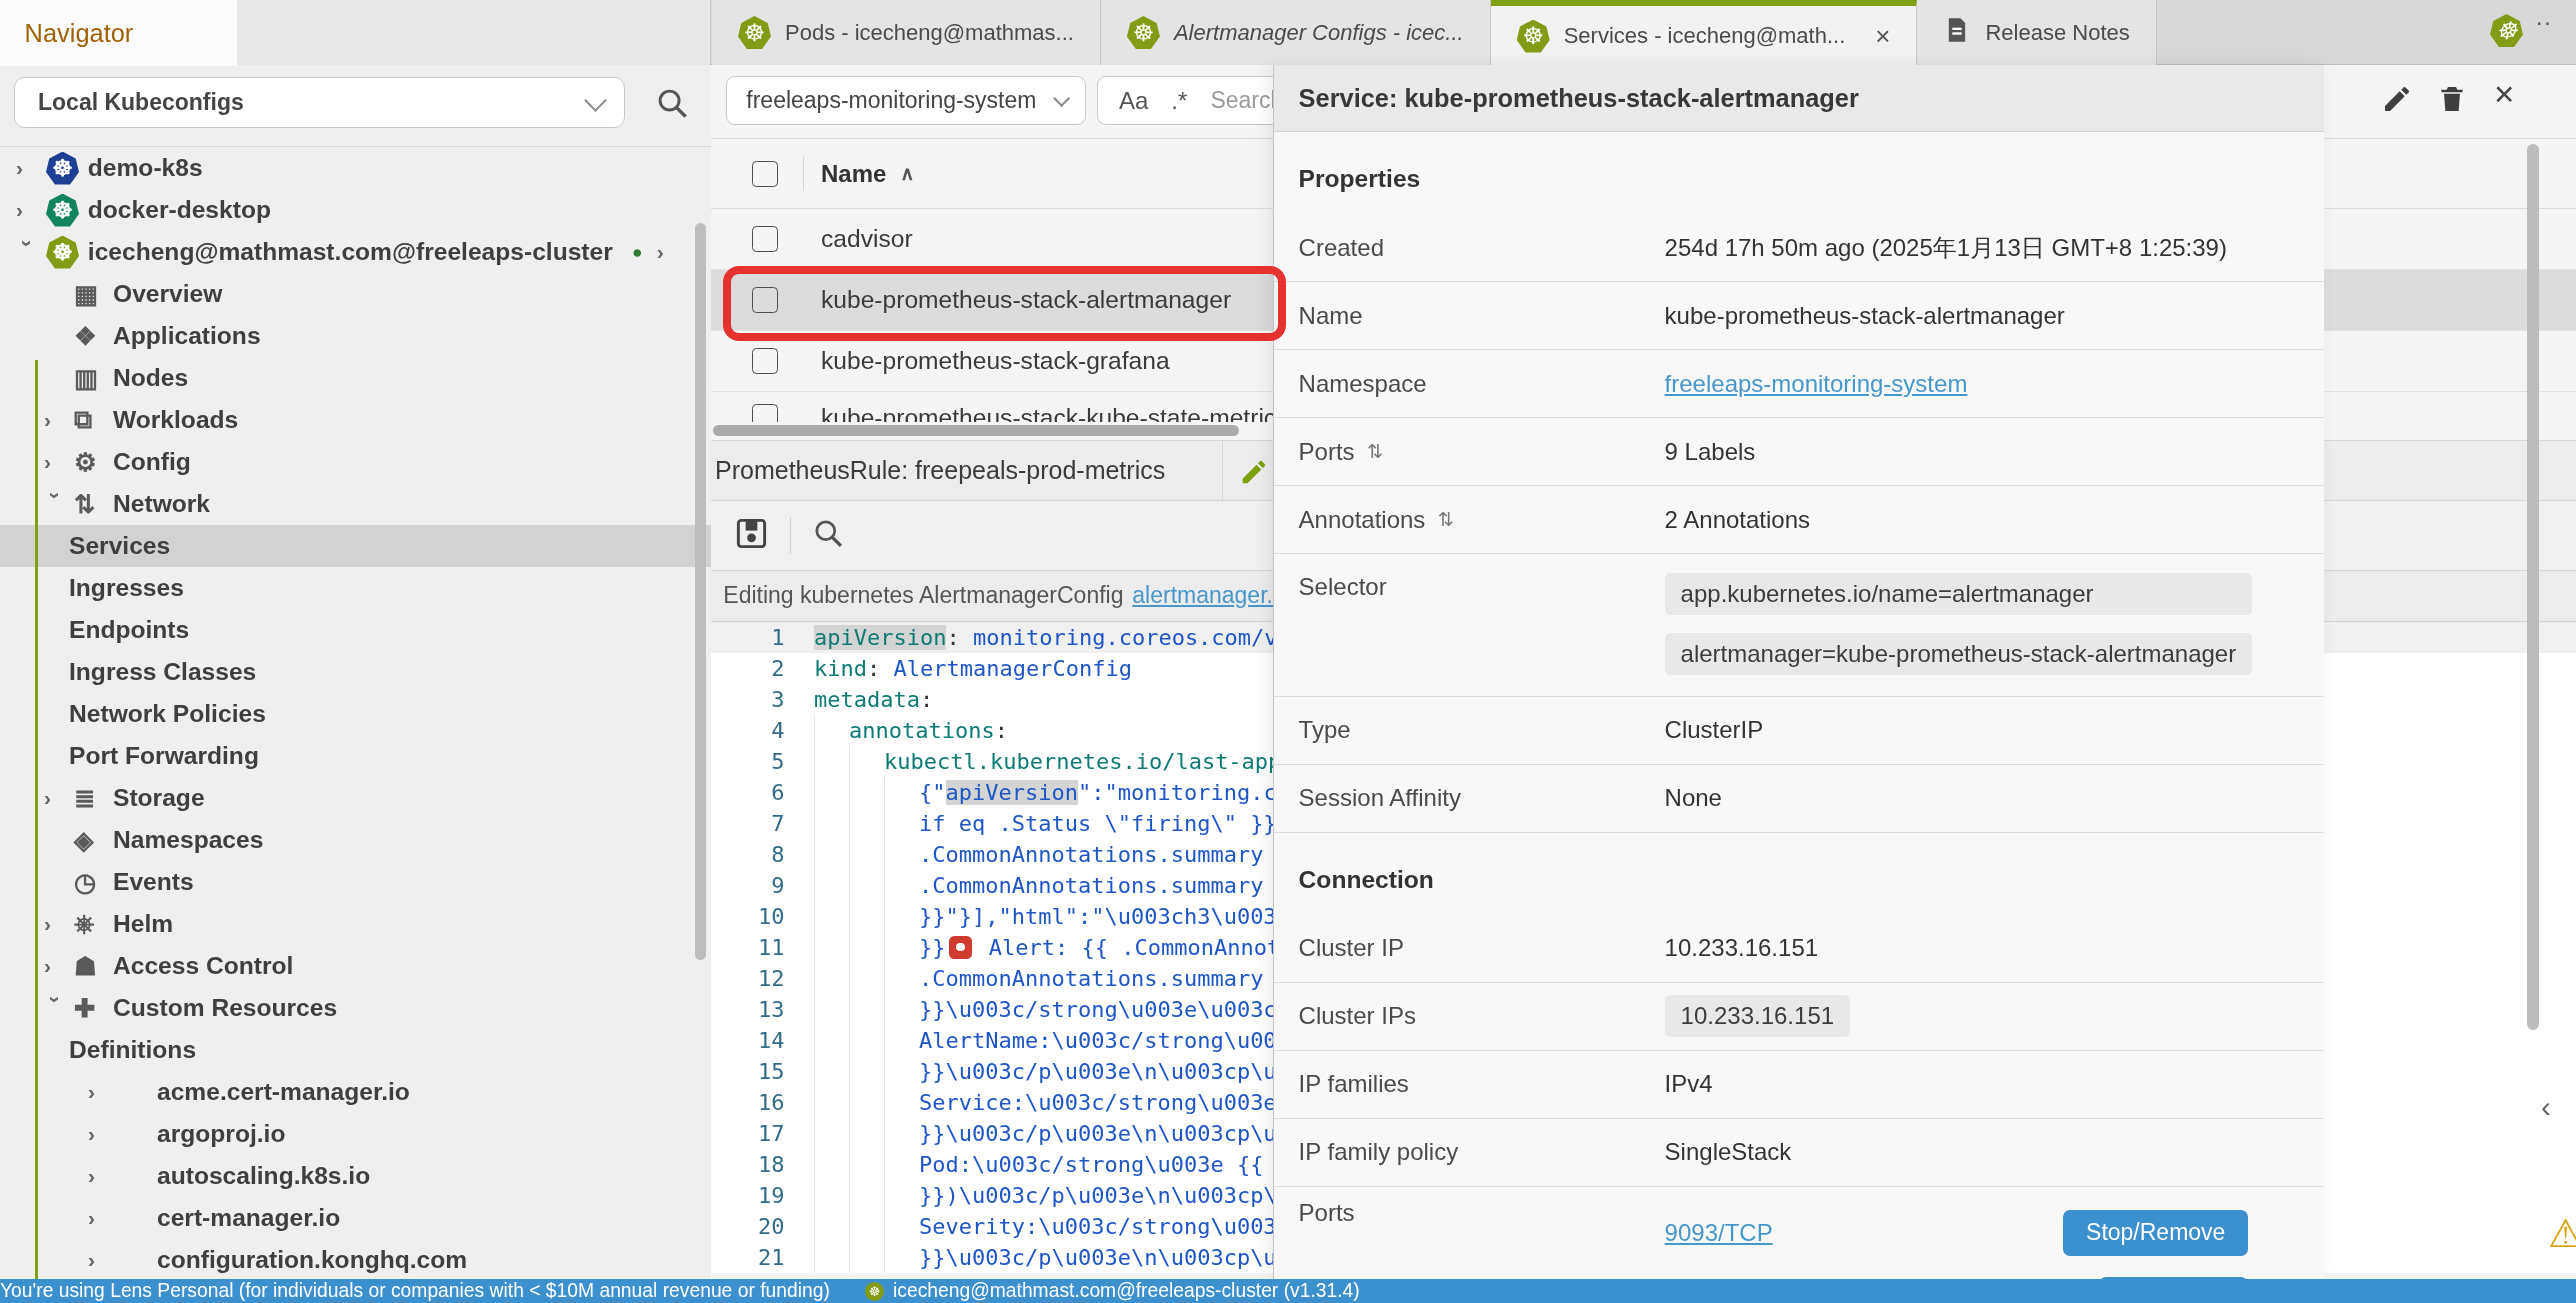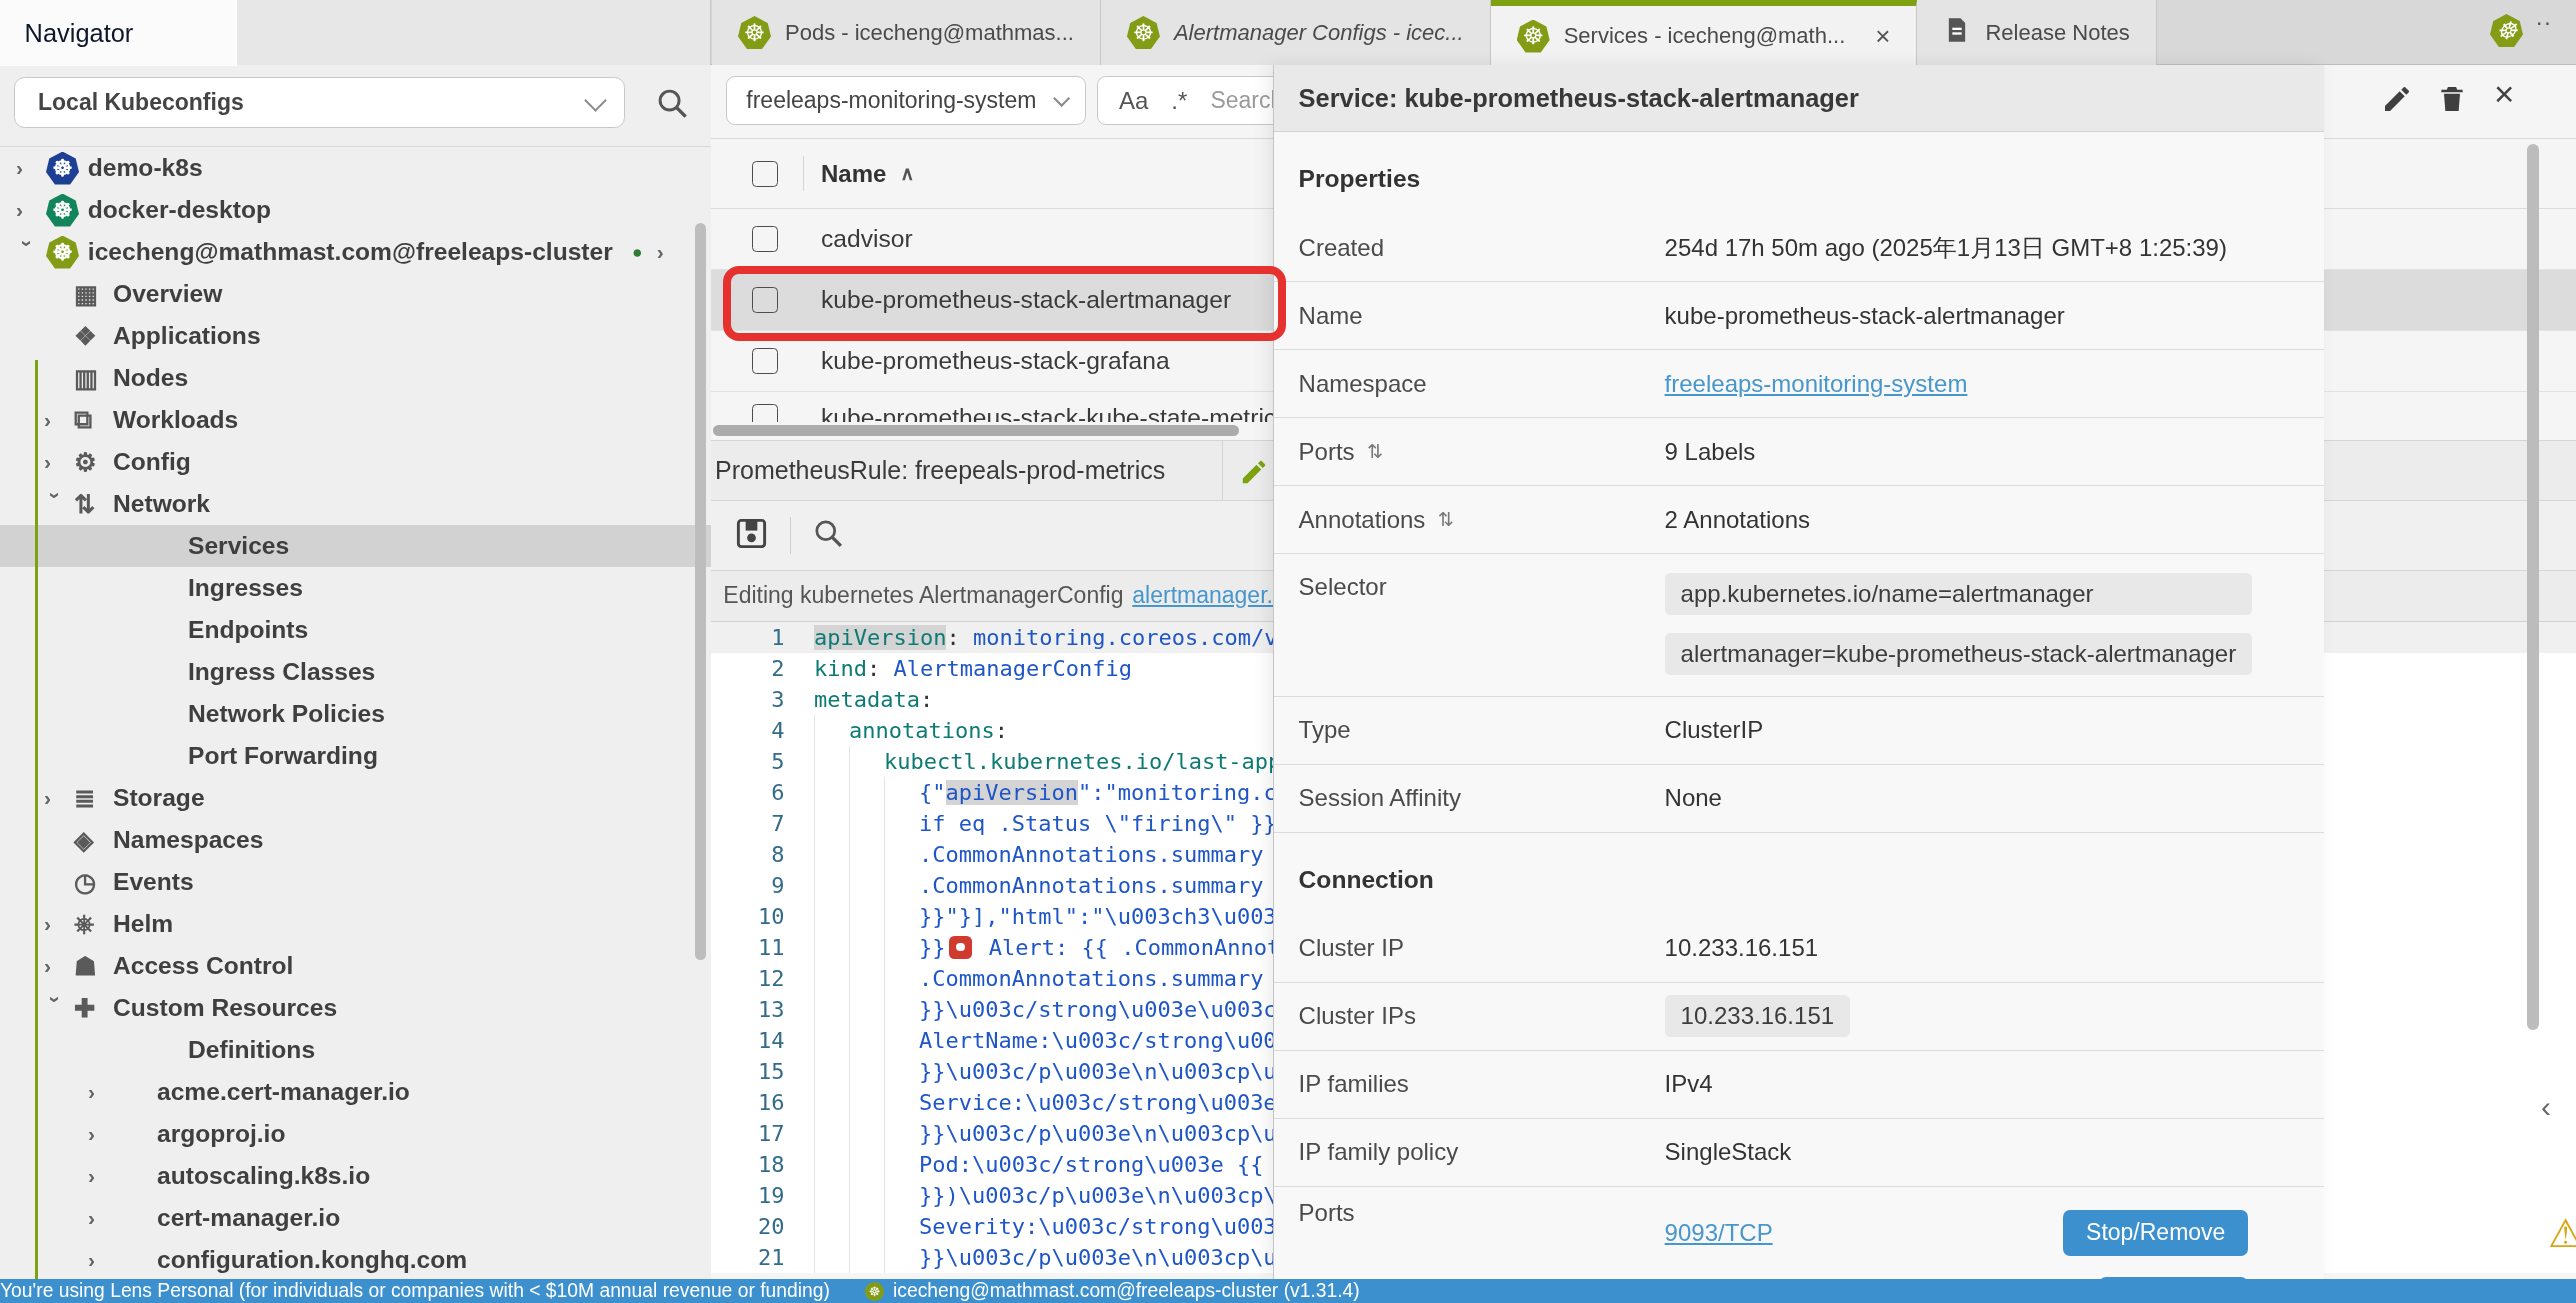"Navigator" .nav-tab { color: #0f172a -> #a16207 }
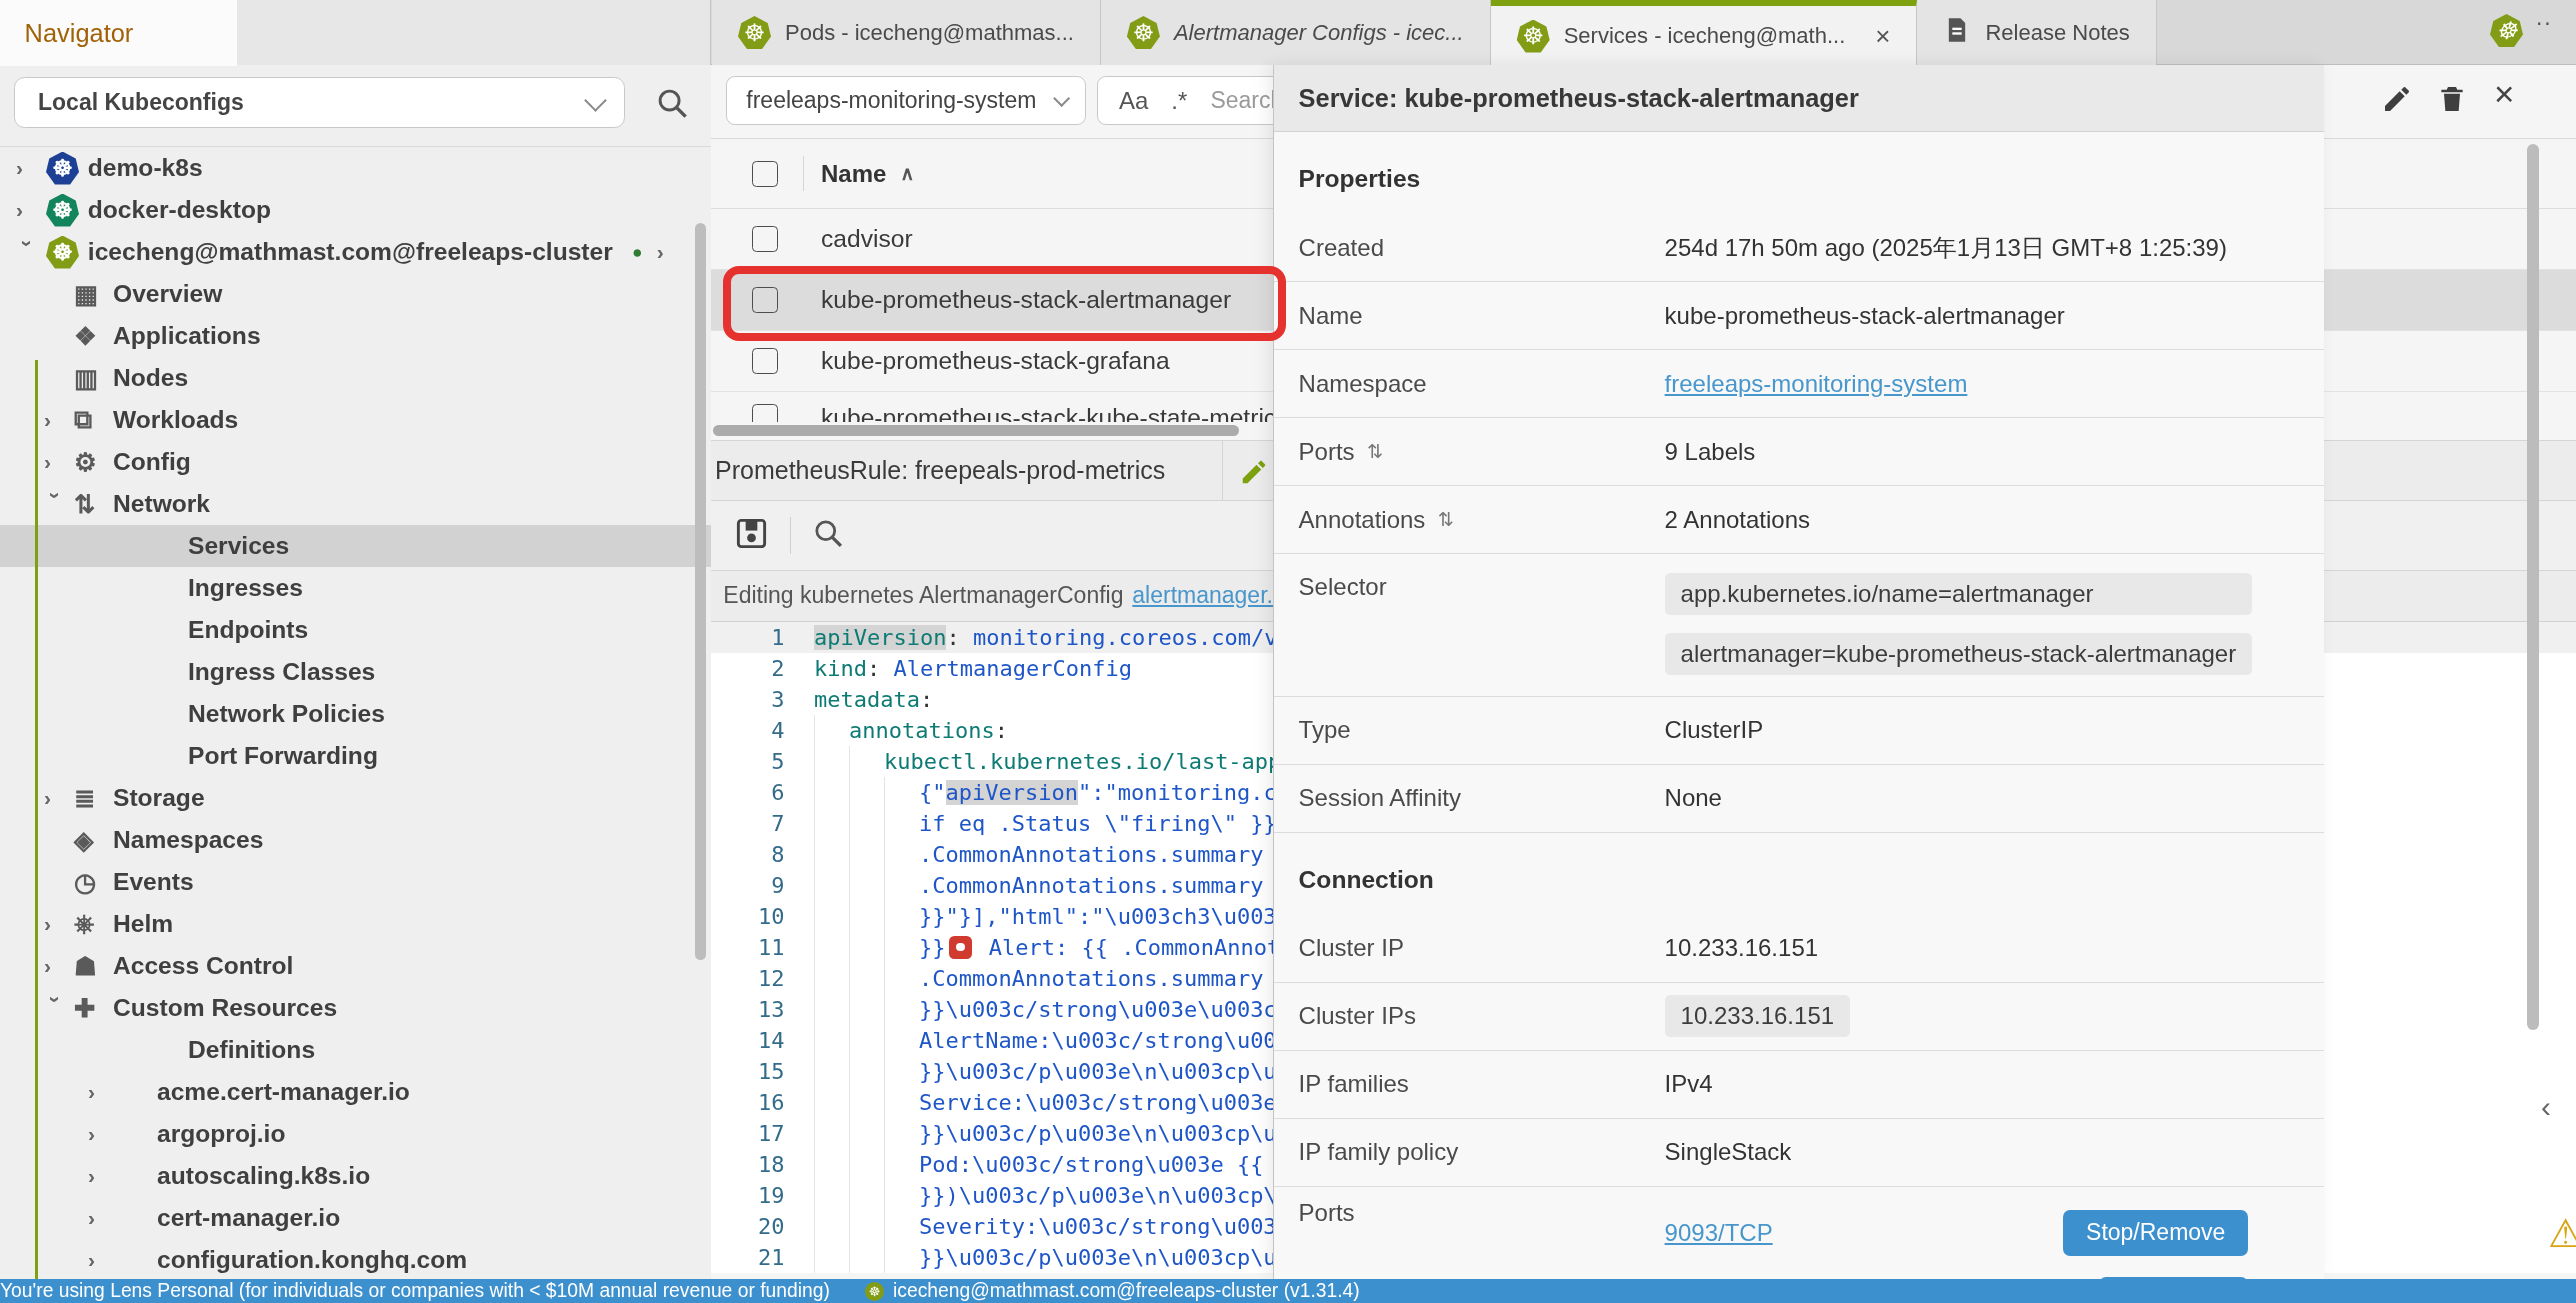"Services" .trow.lvl2 { padding-left: 119px -> none }
